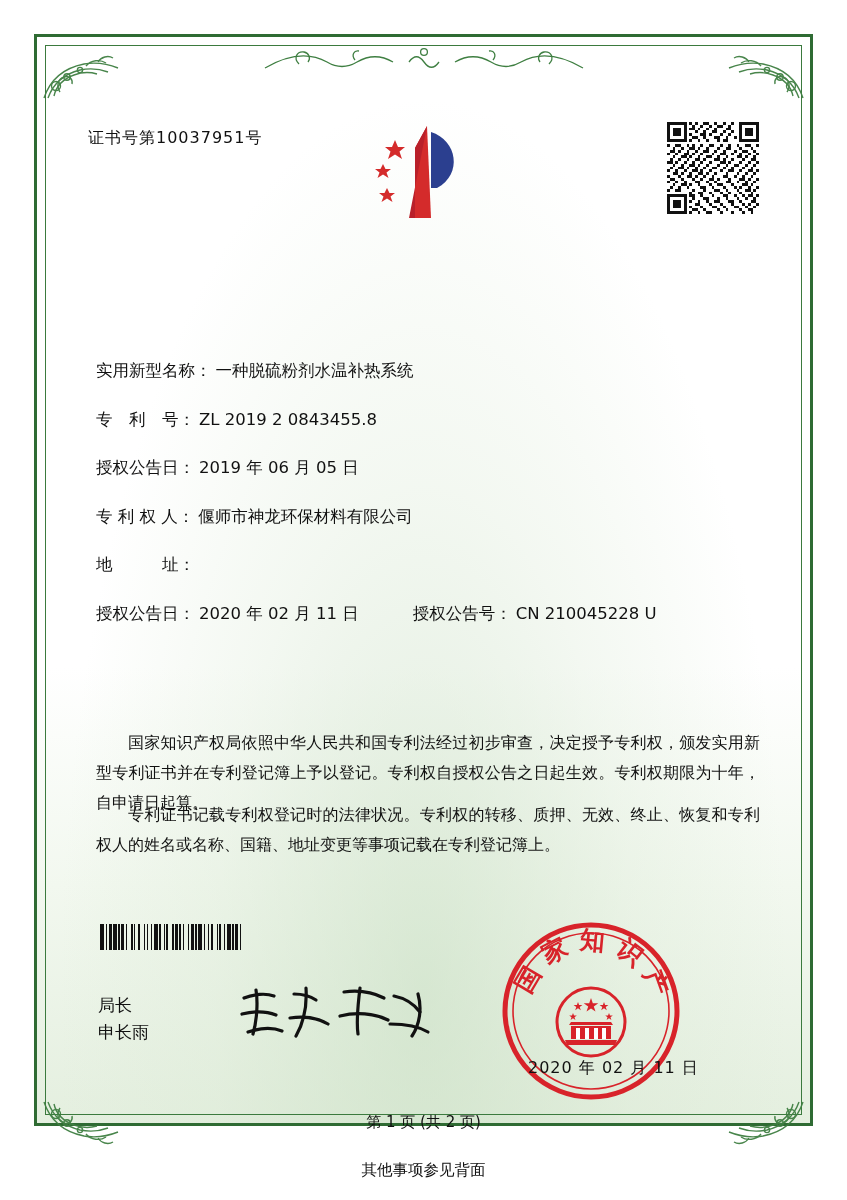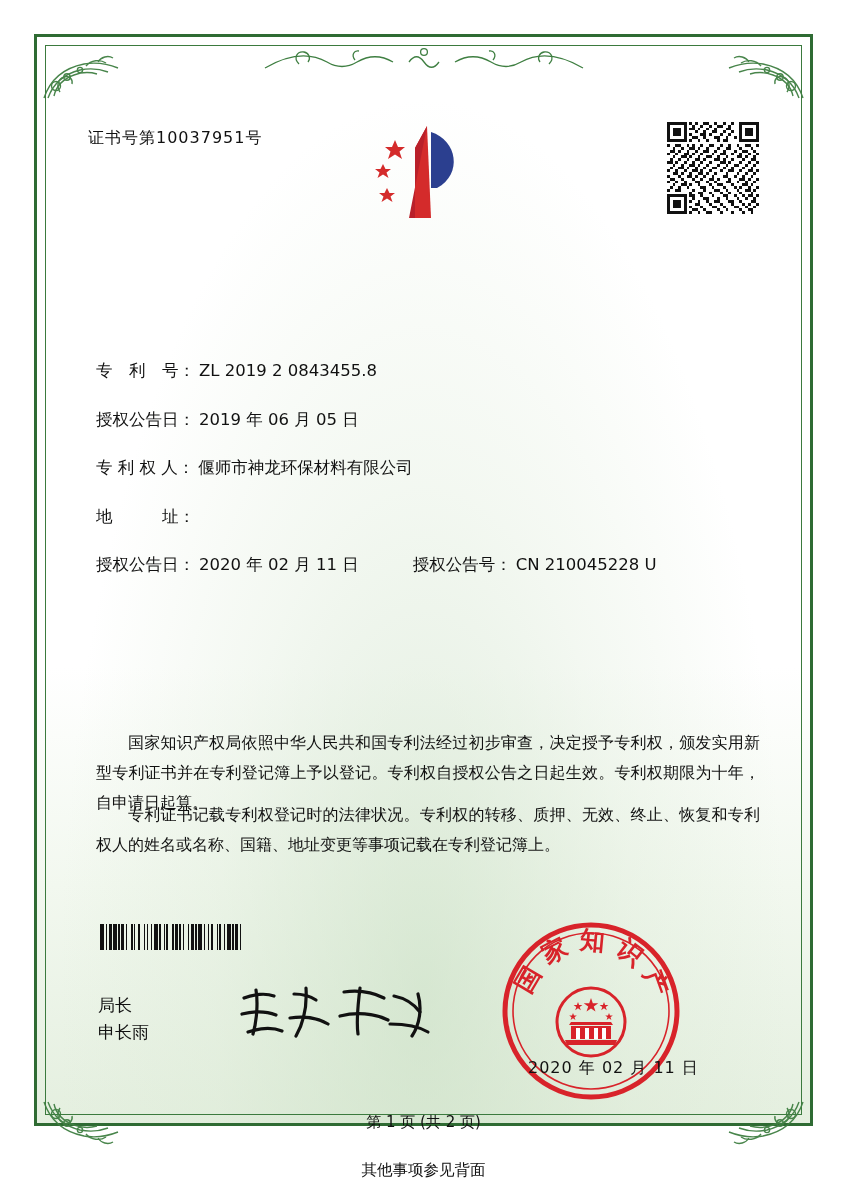"实用新型名称：" div.field-row { html: none -> <div> <span>实用新型名称：</span> <span>一种脱硫粉剂水温补热系统</span> </div> }
